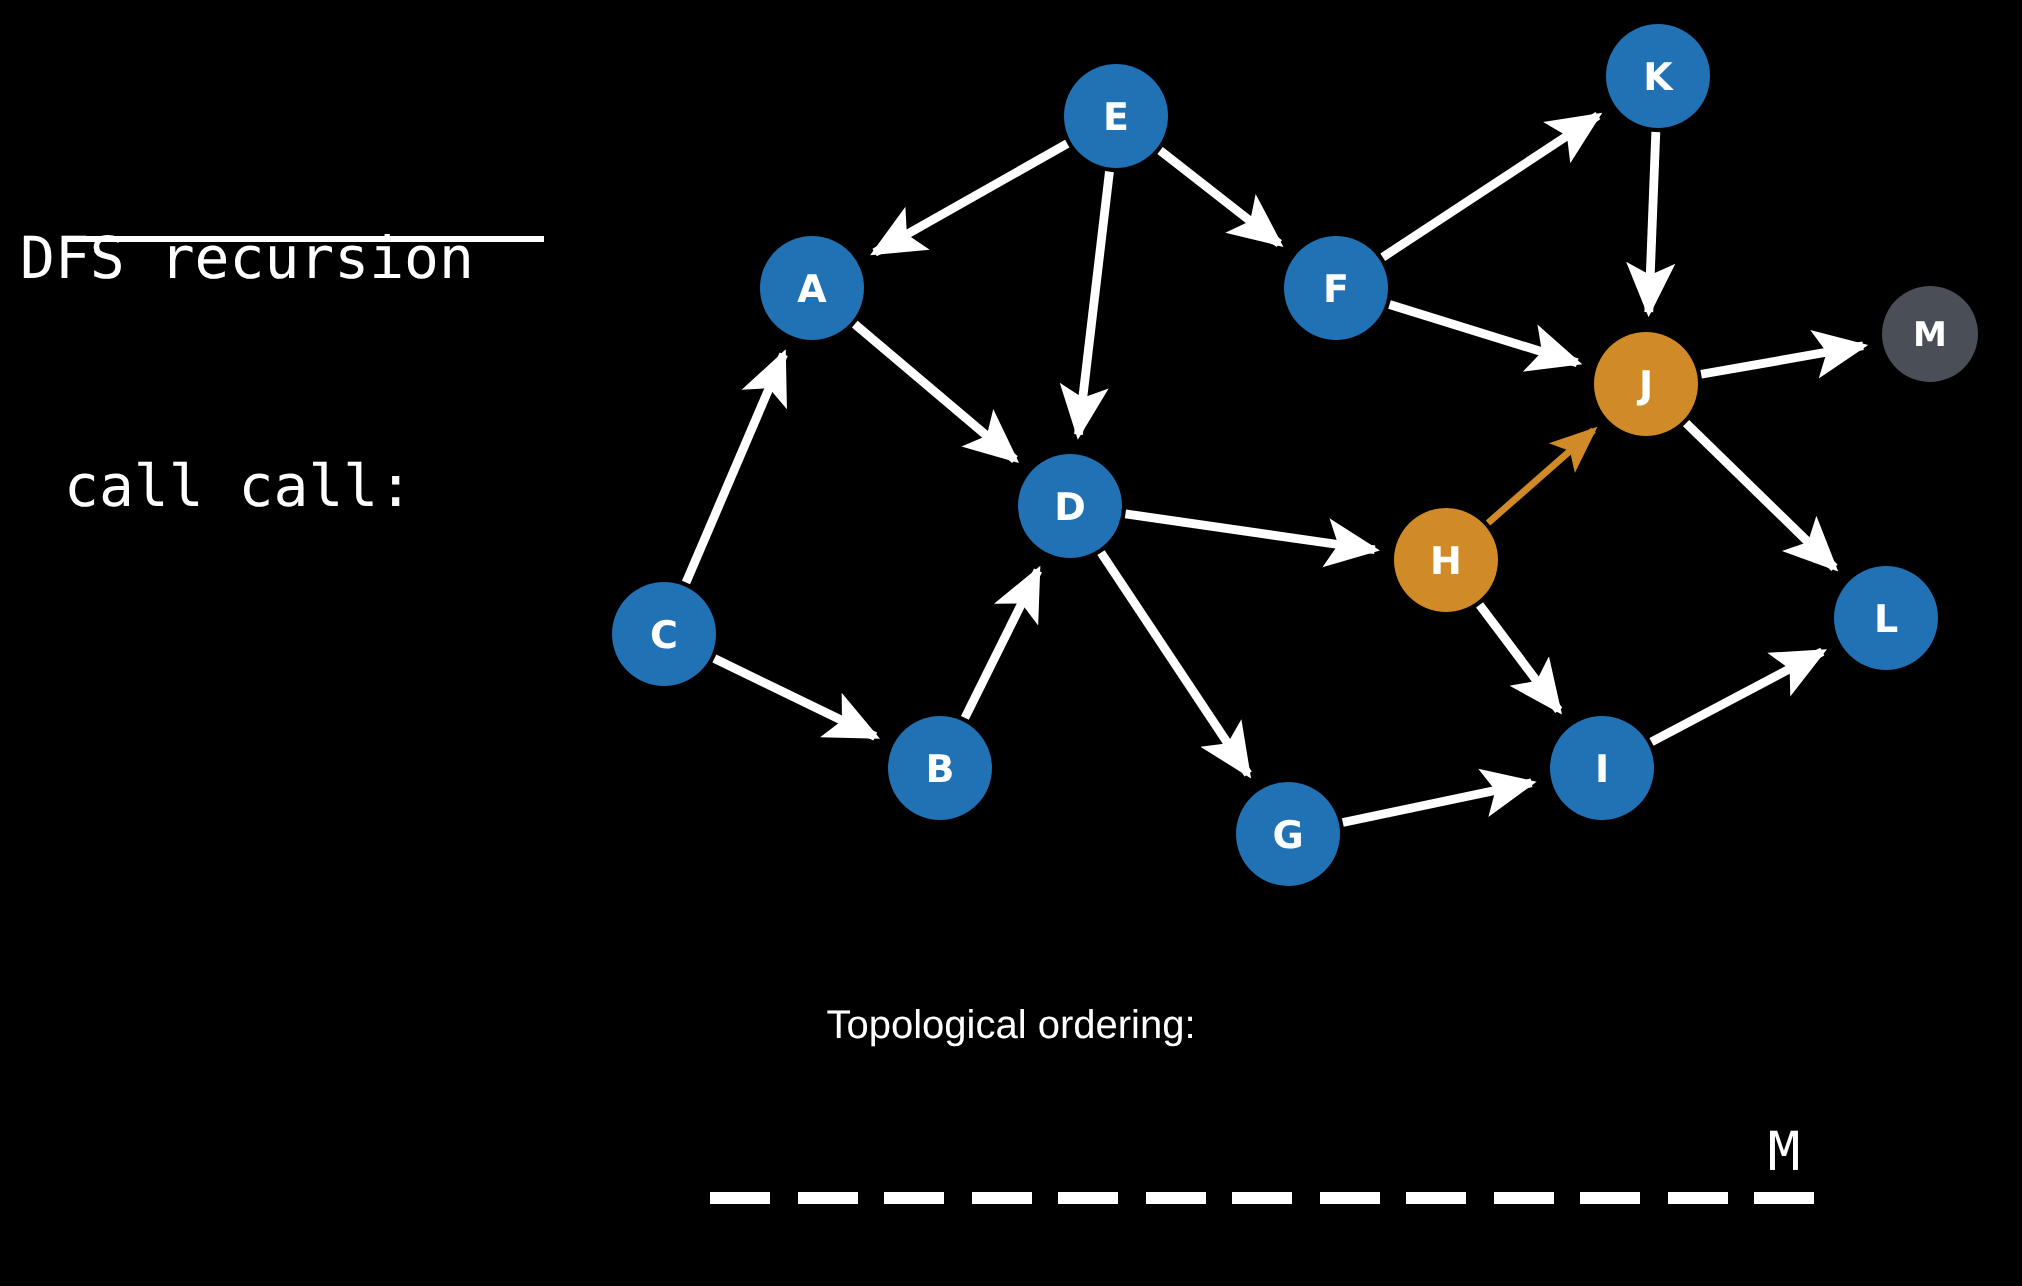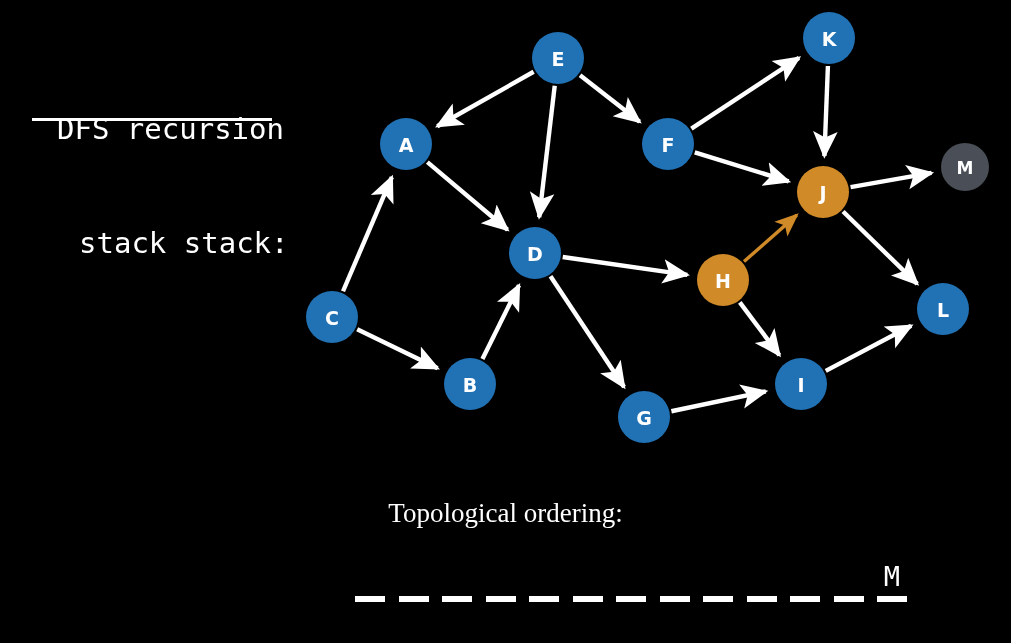"DFS recursion" .callstack-title { margin-left: 47px -> none }
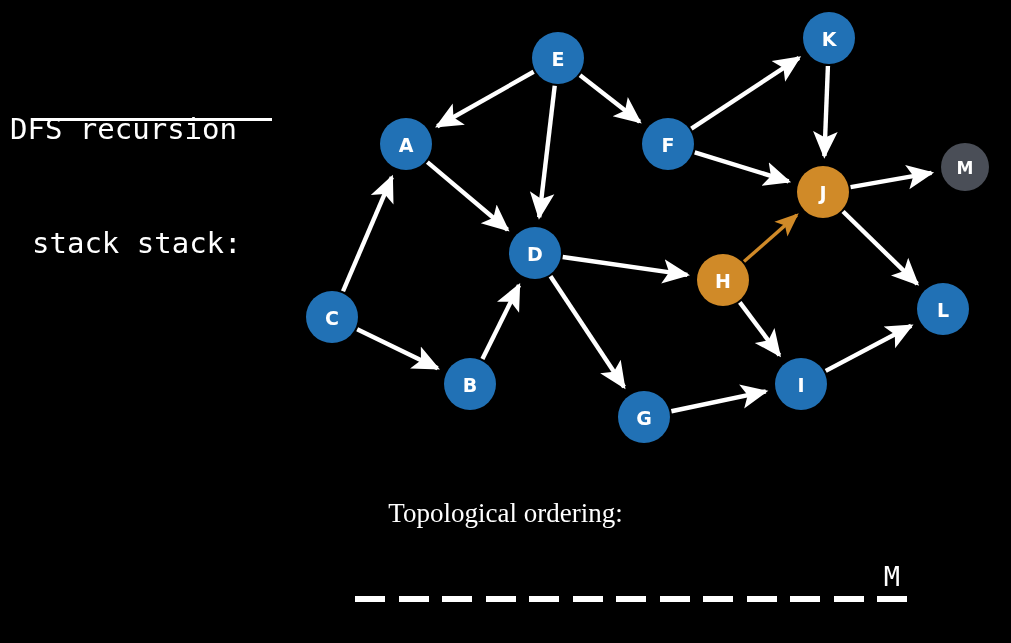"stack stack:" div.cs-line2 { text: stack stack -> call call }
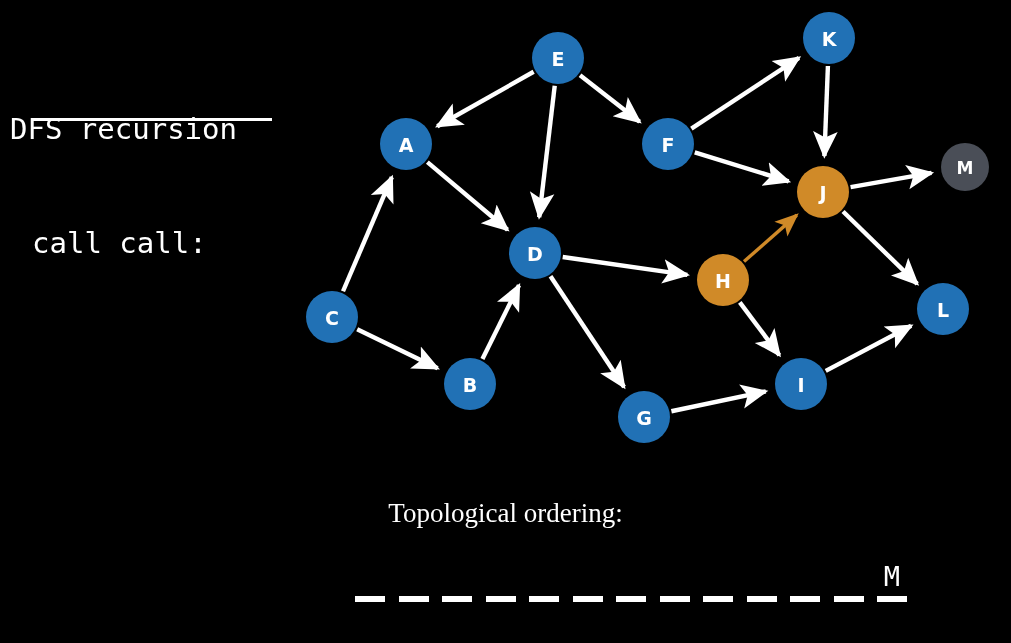"Topological ordering:" .topo-title { font-family: Liberation Serif, serif -> Liberation Sans, sans-serif; font-size: 27px -> 20px }
